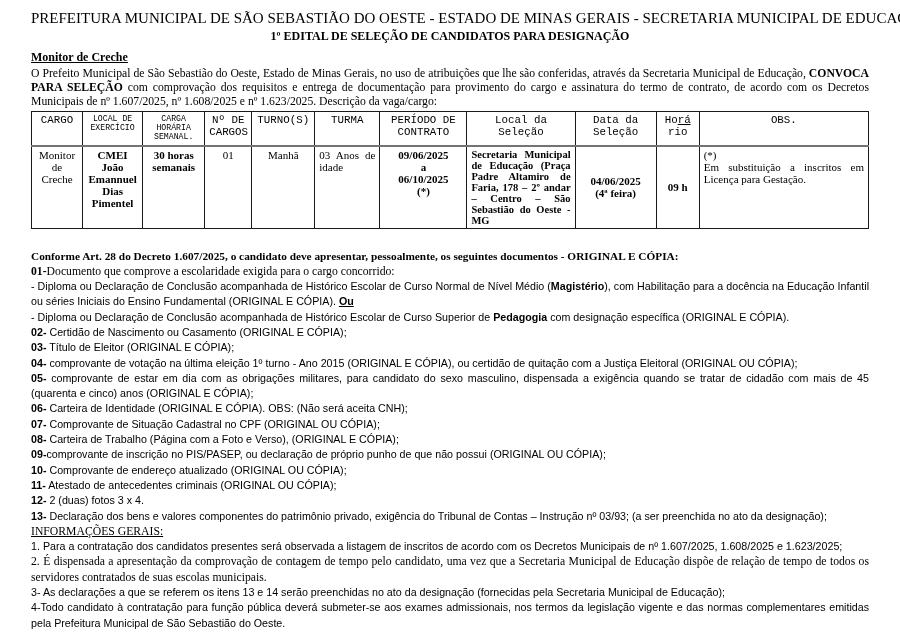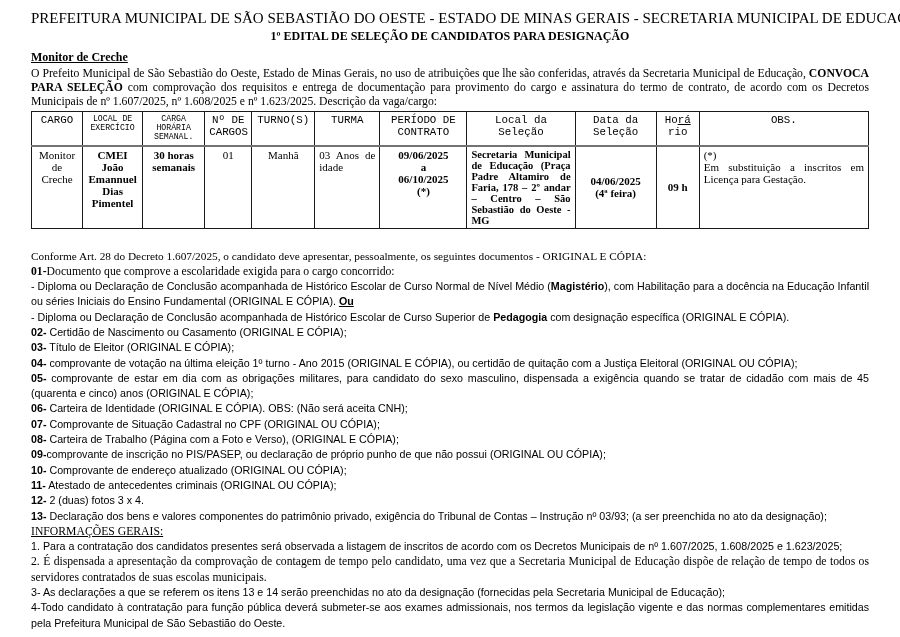"Conforme Art. 28 do Decreto" .doc-heading { font-weight: normal -> bold }
